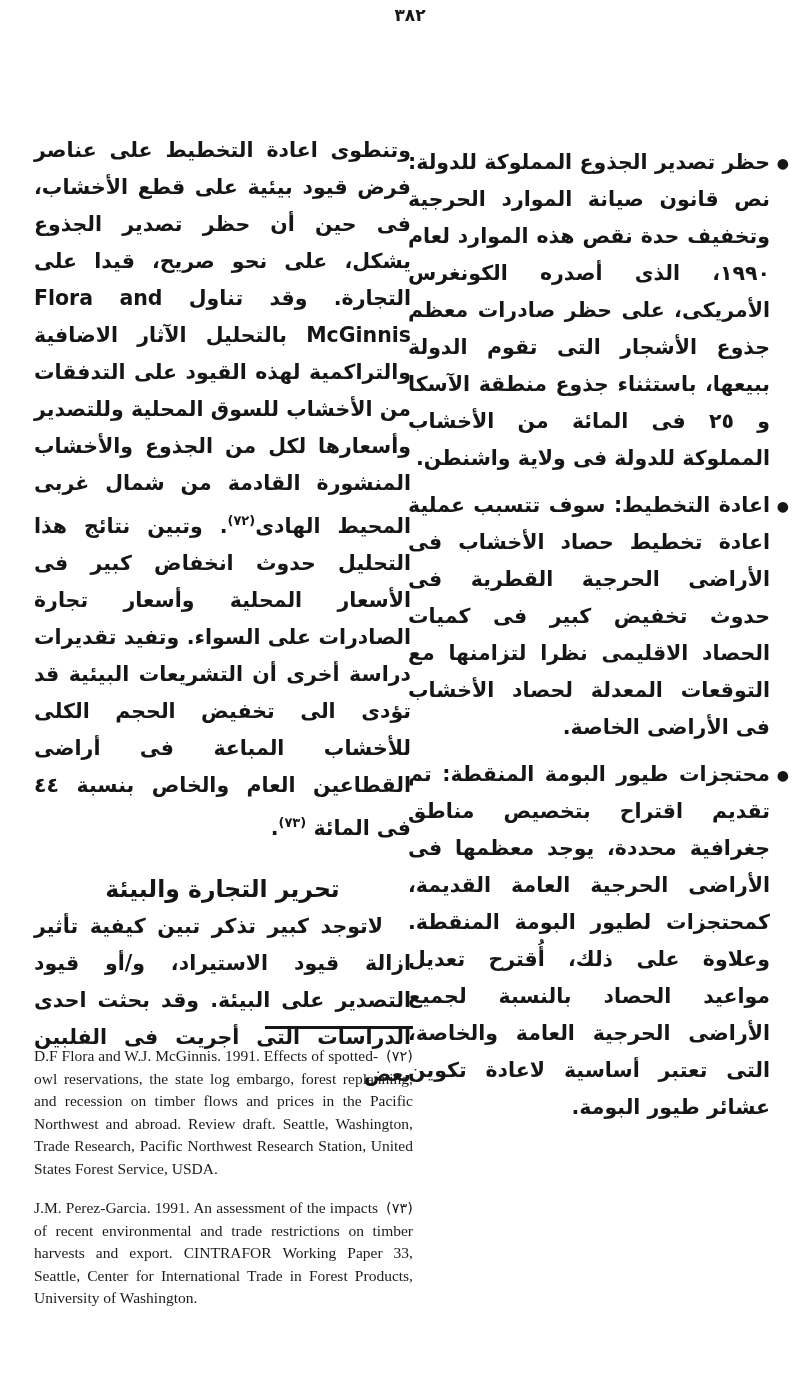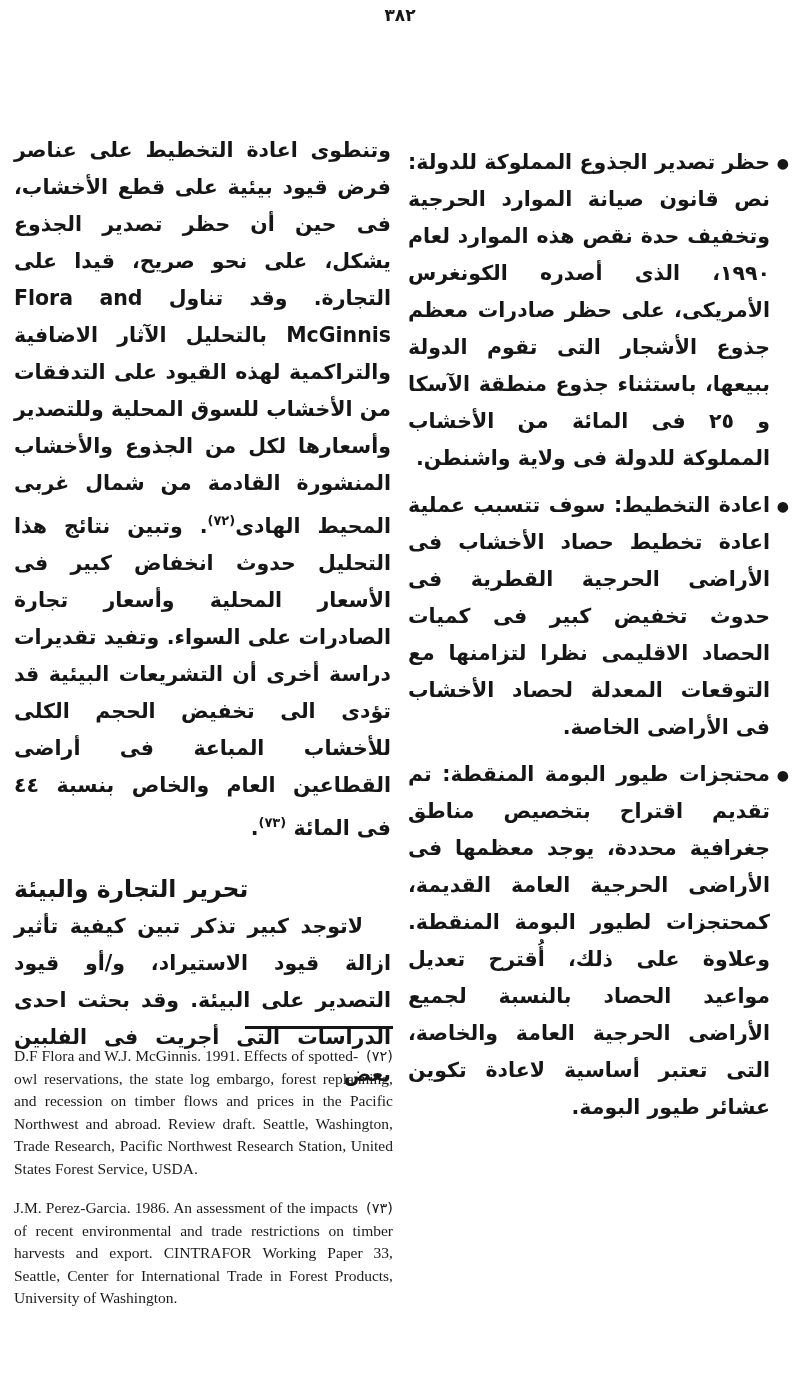"٣٨٢" .page { margin-left: none -> 20px }
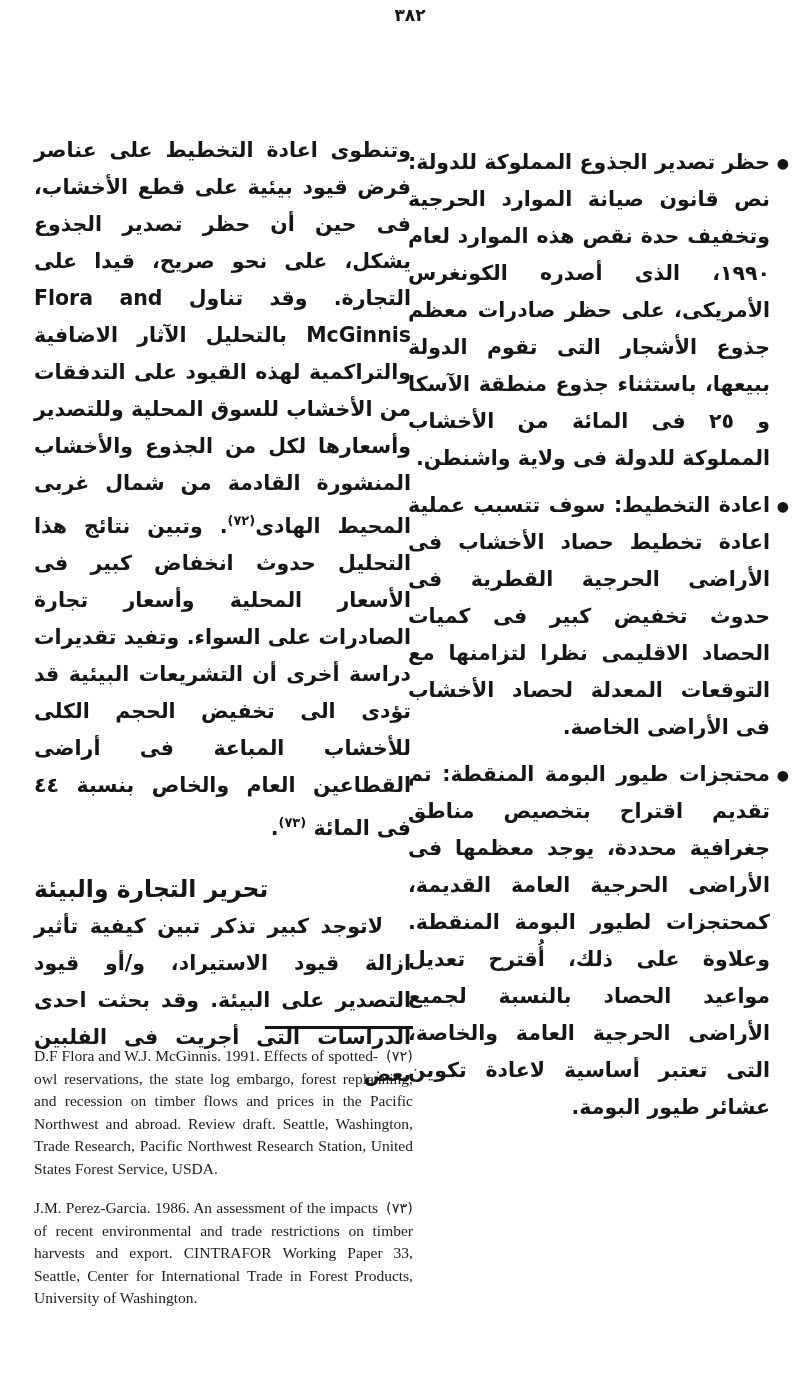"تحرير التجارة والبيئة" .heading { text-align: left -> center }
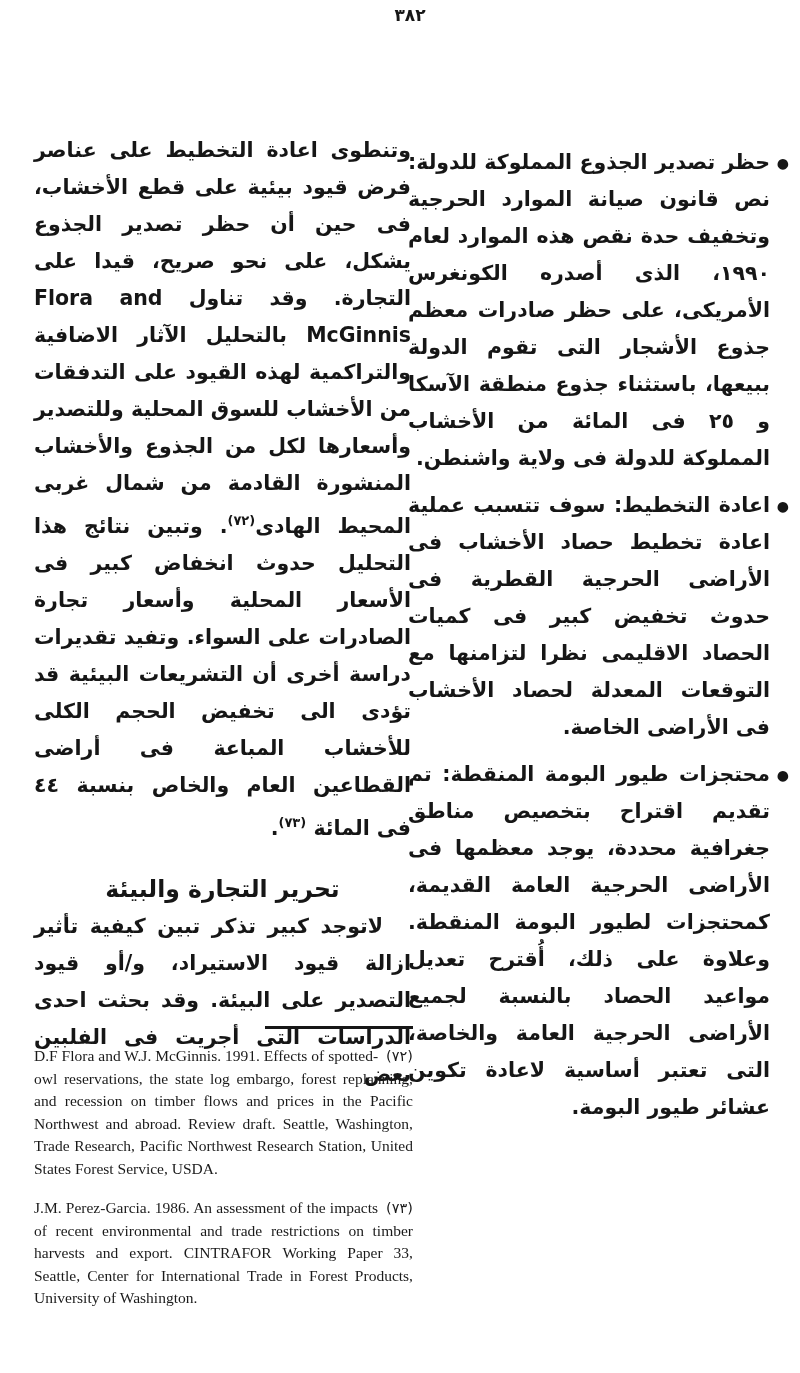"J.M. Perez-Garcia. 1986. An assessment" span { text: 1986 -> 1991 }
